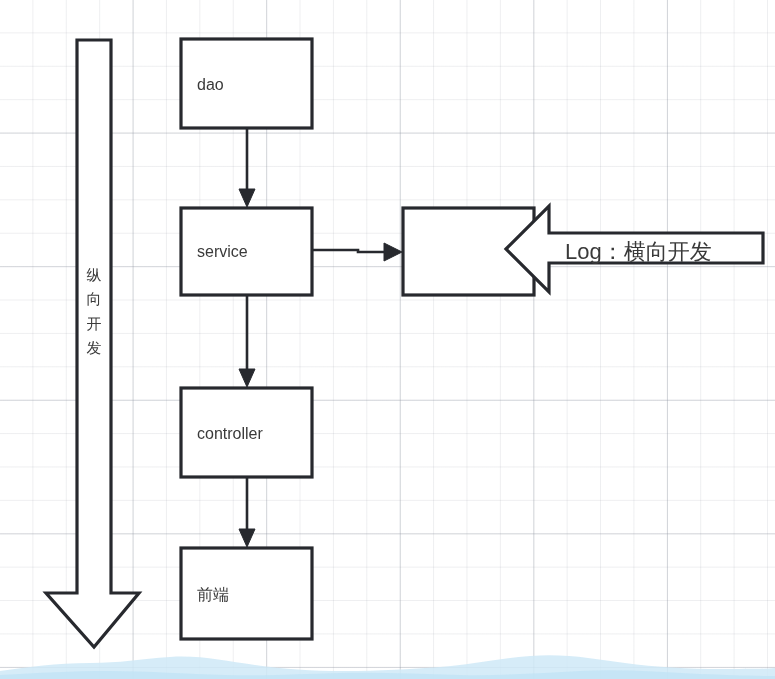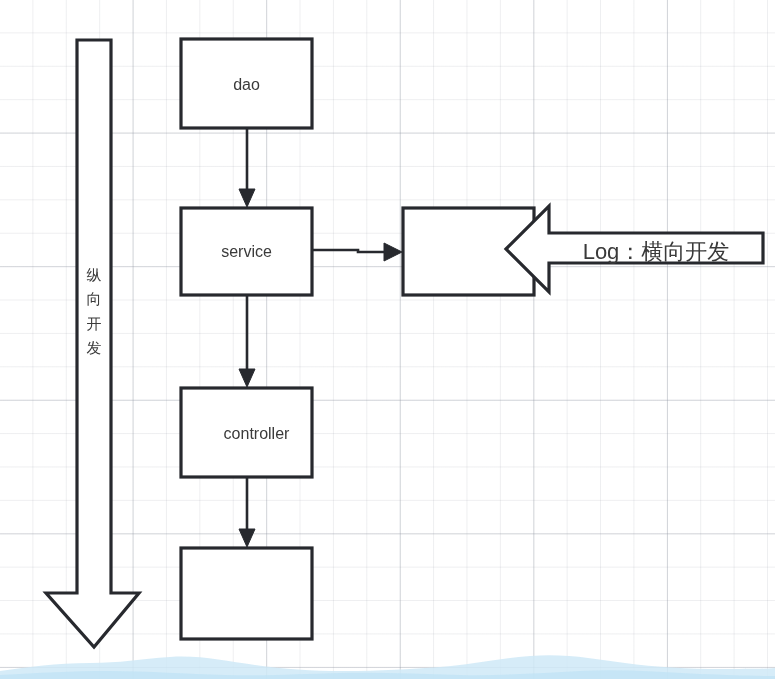"dao" .shape-text { padding-left: none -> 16px; text-align: center -> left }
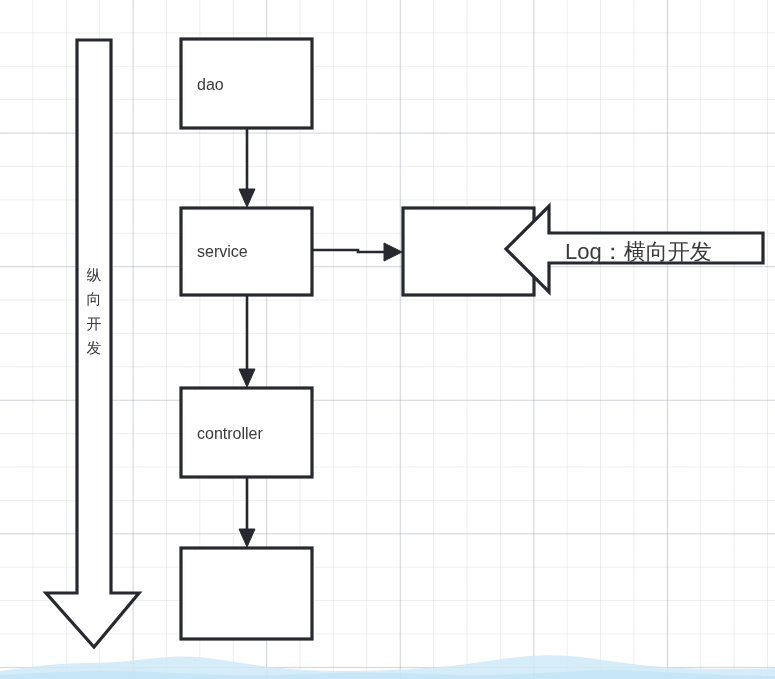"前端" div.shape-text { html: none -> <div>前端</div> }
